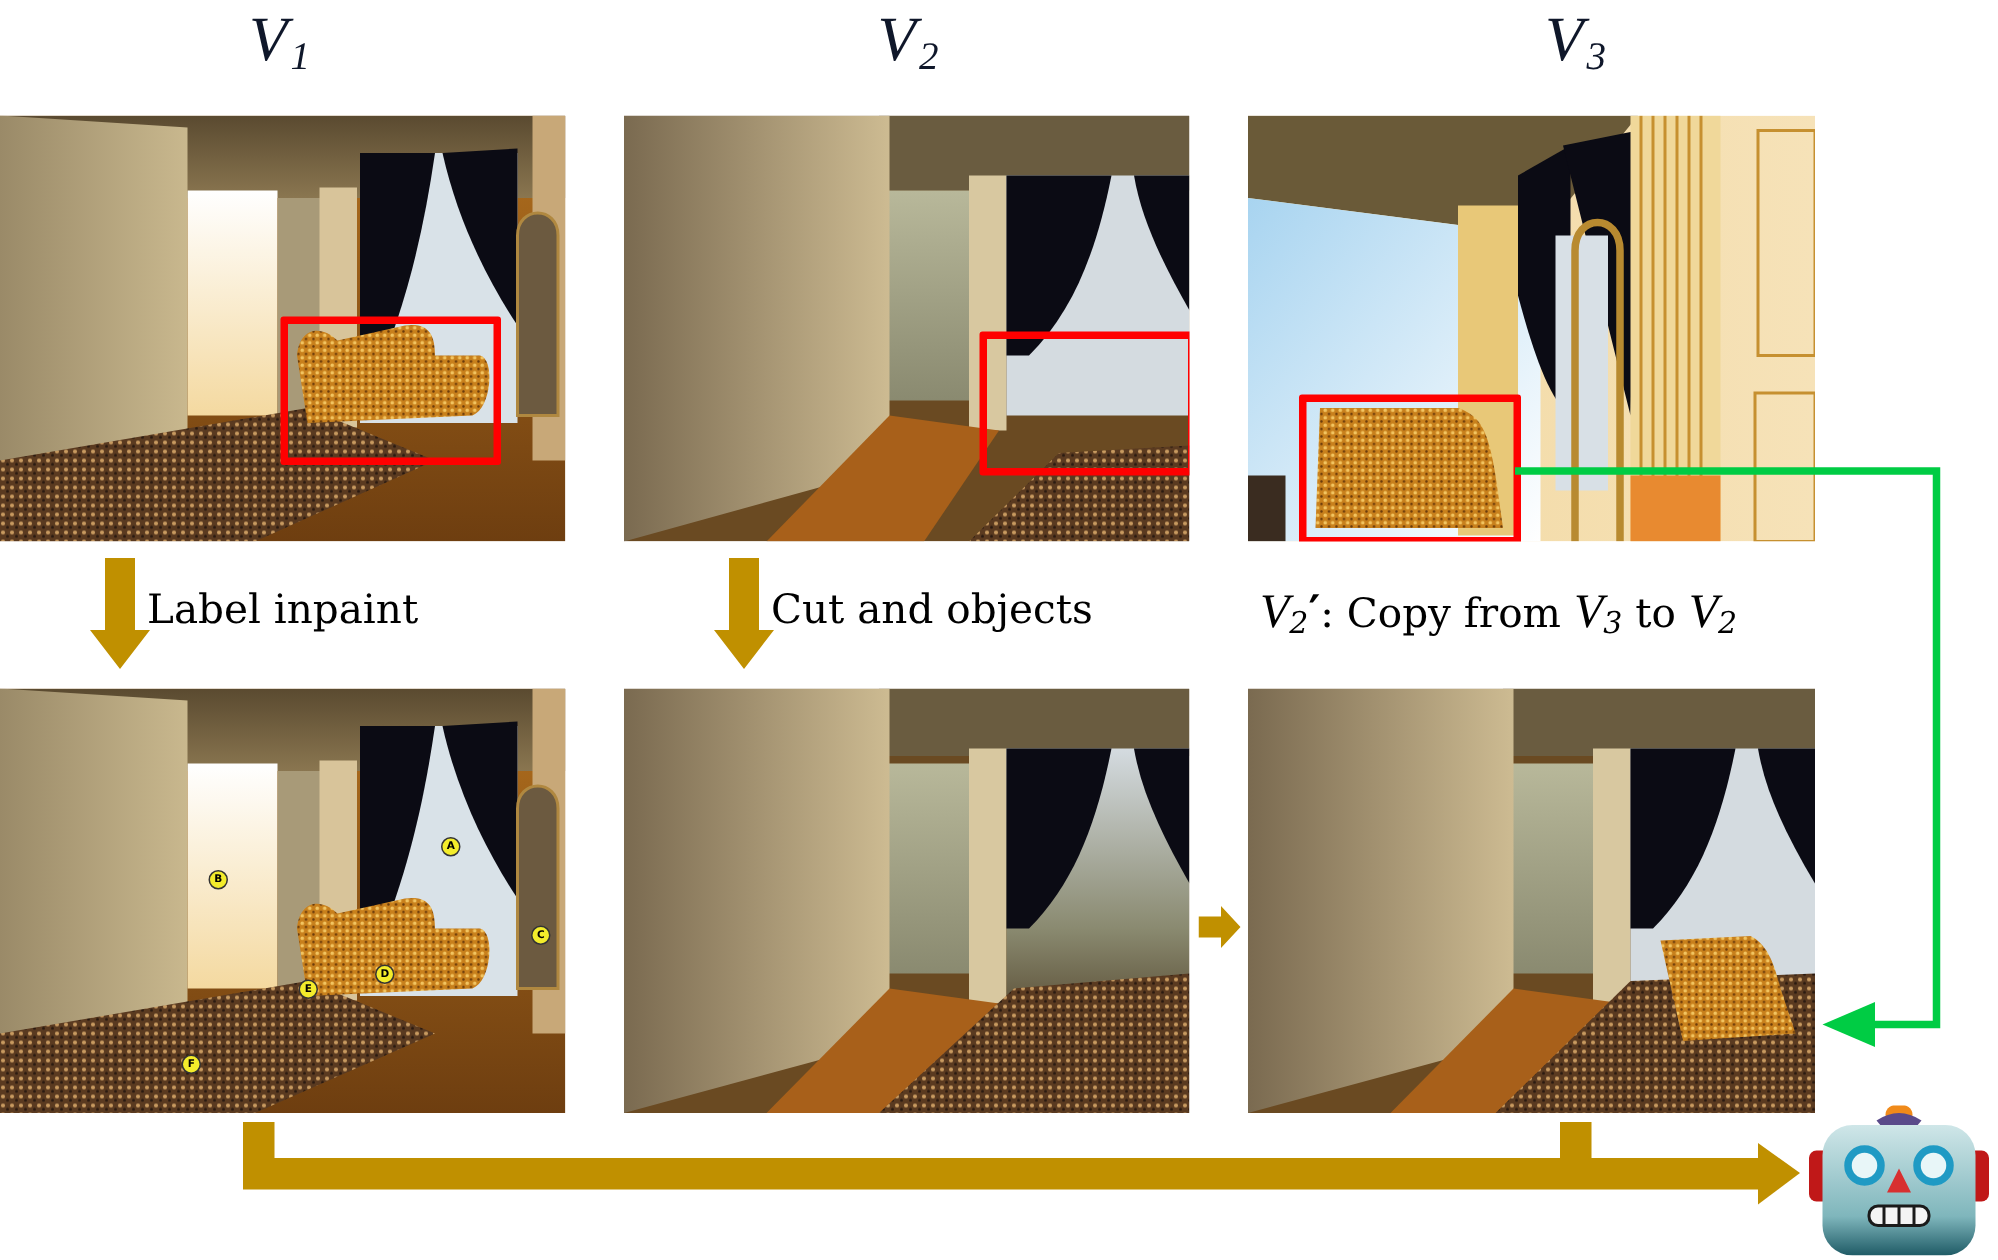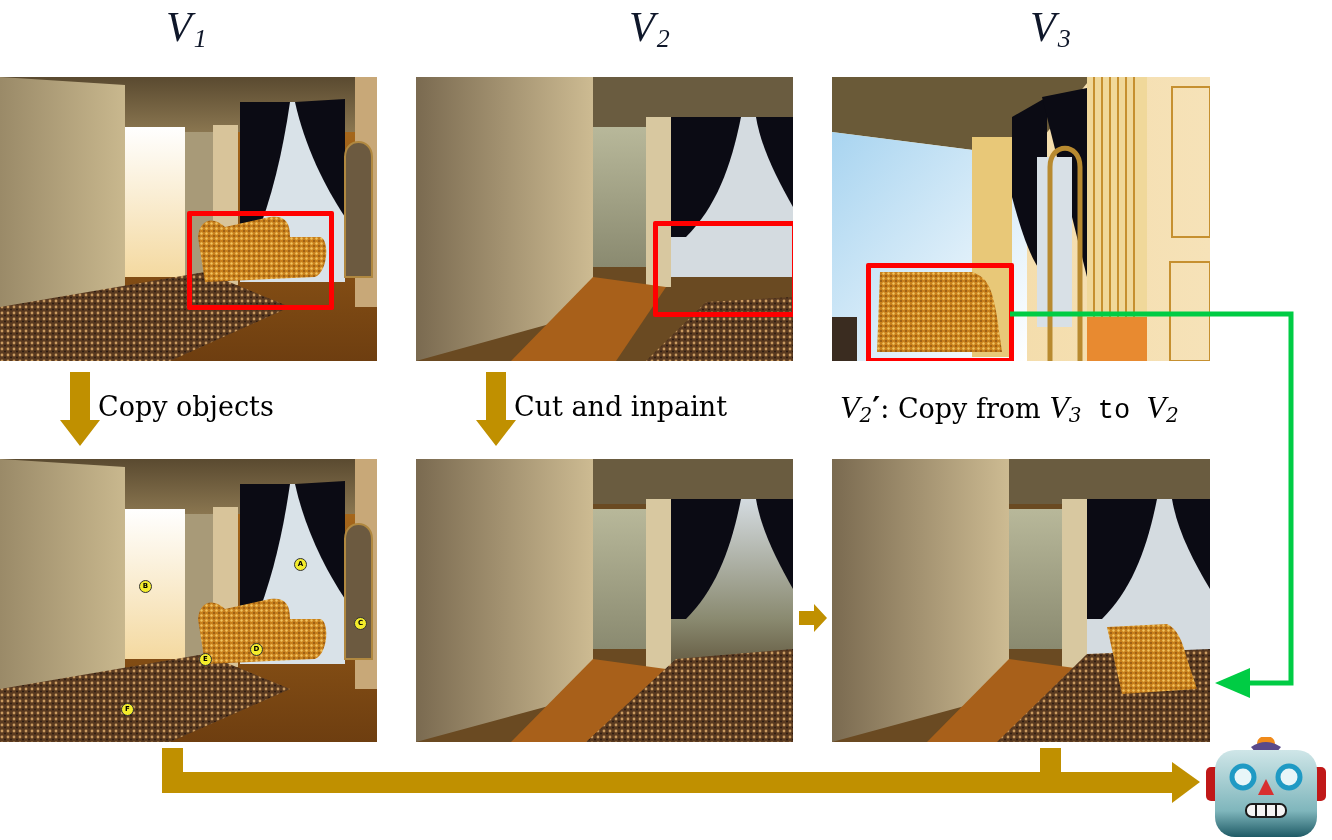"V2" div.abs { margin-left: 44px -> none }
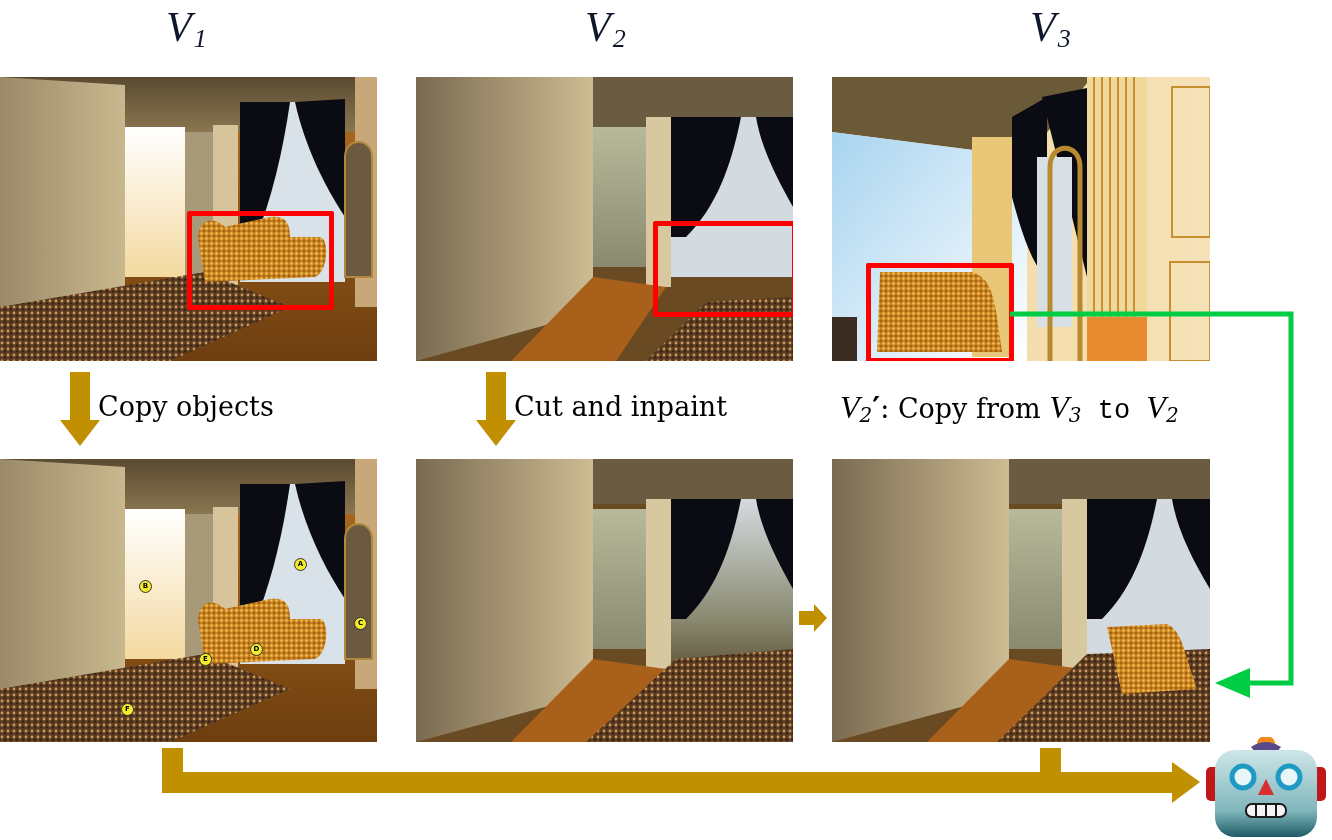"Copy objects" div.abs { text: Copy objects -> Label inpaint }
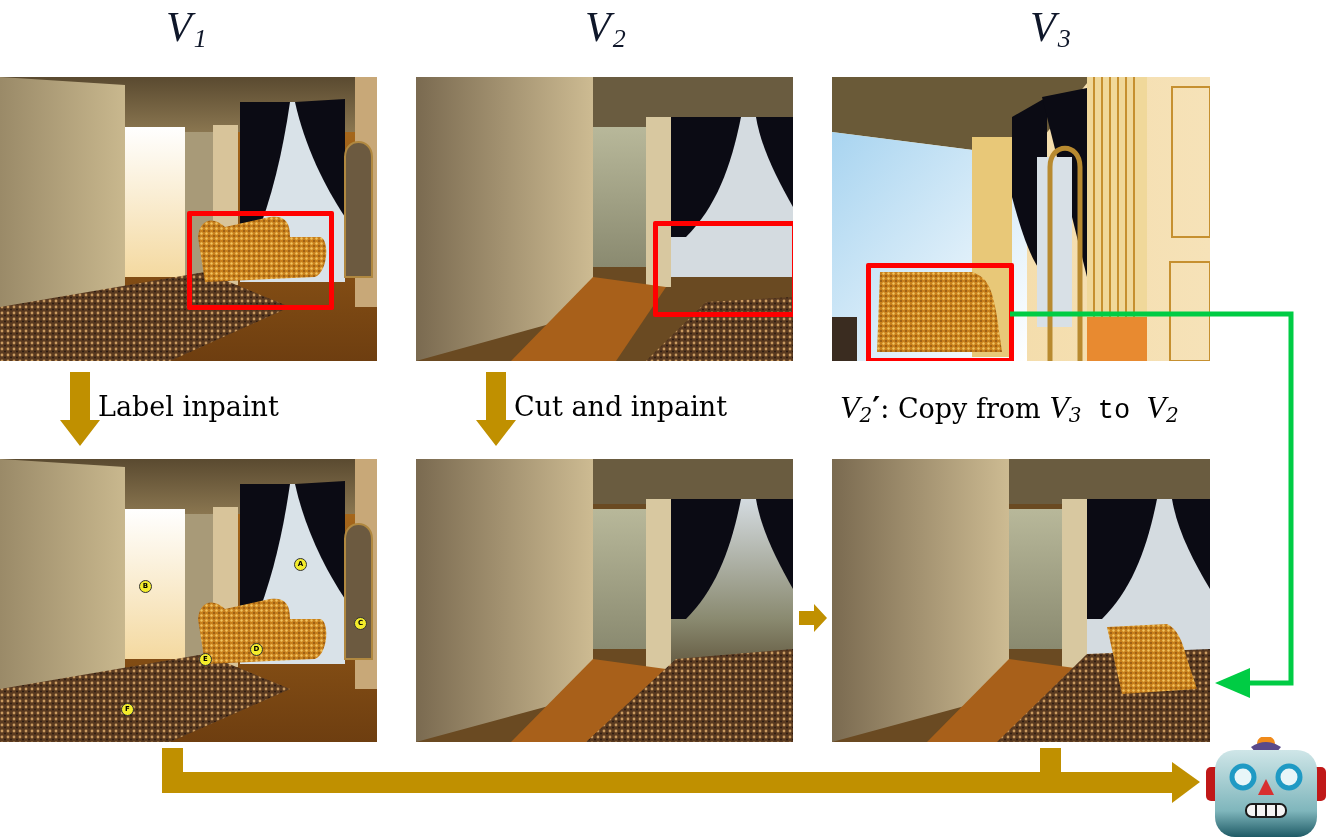"Cut and inpaint" div.abs { text: inpaint -> objects }
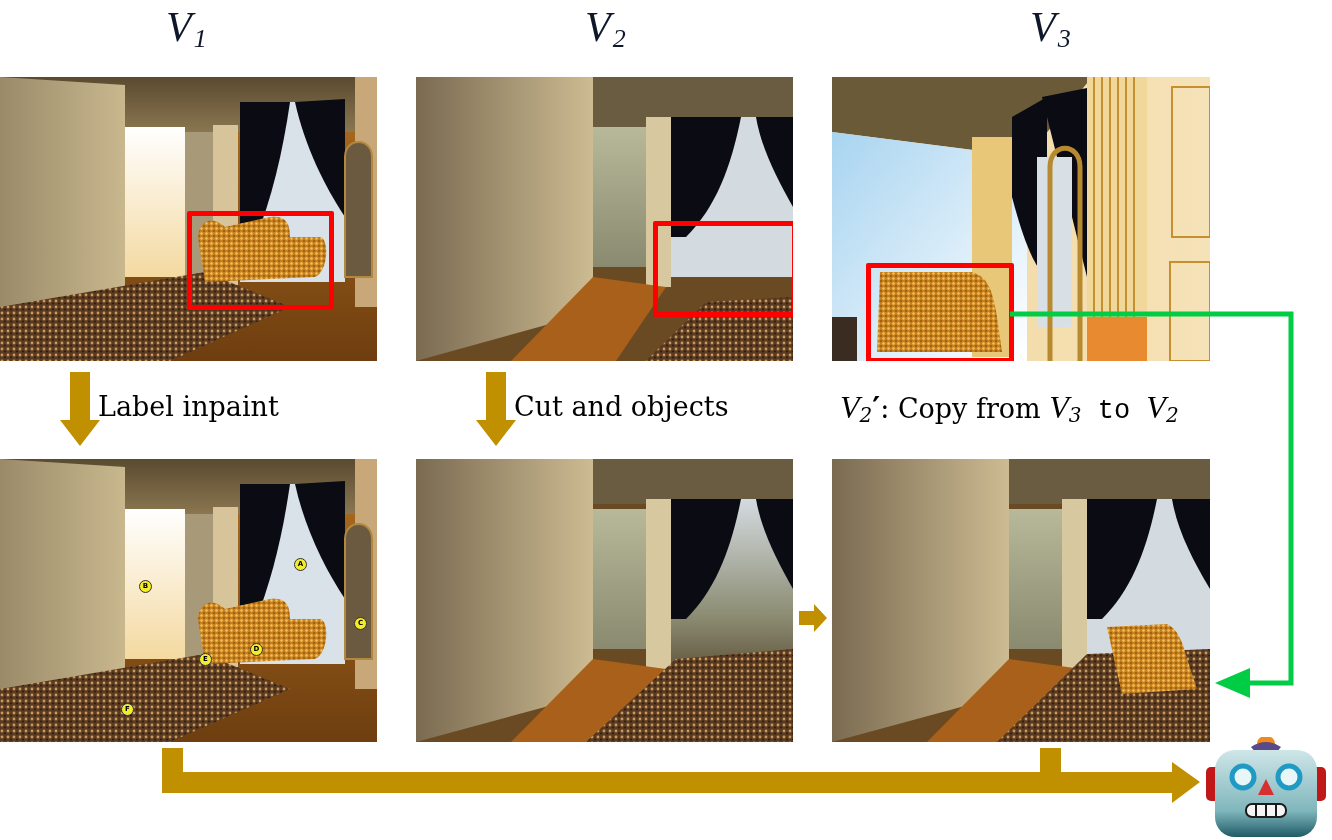"to" span { font-family: Liberation Mono, monospace -> none }
